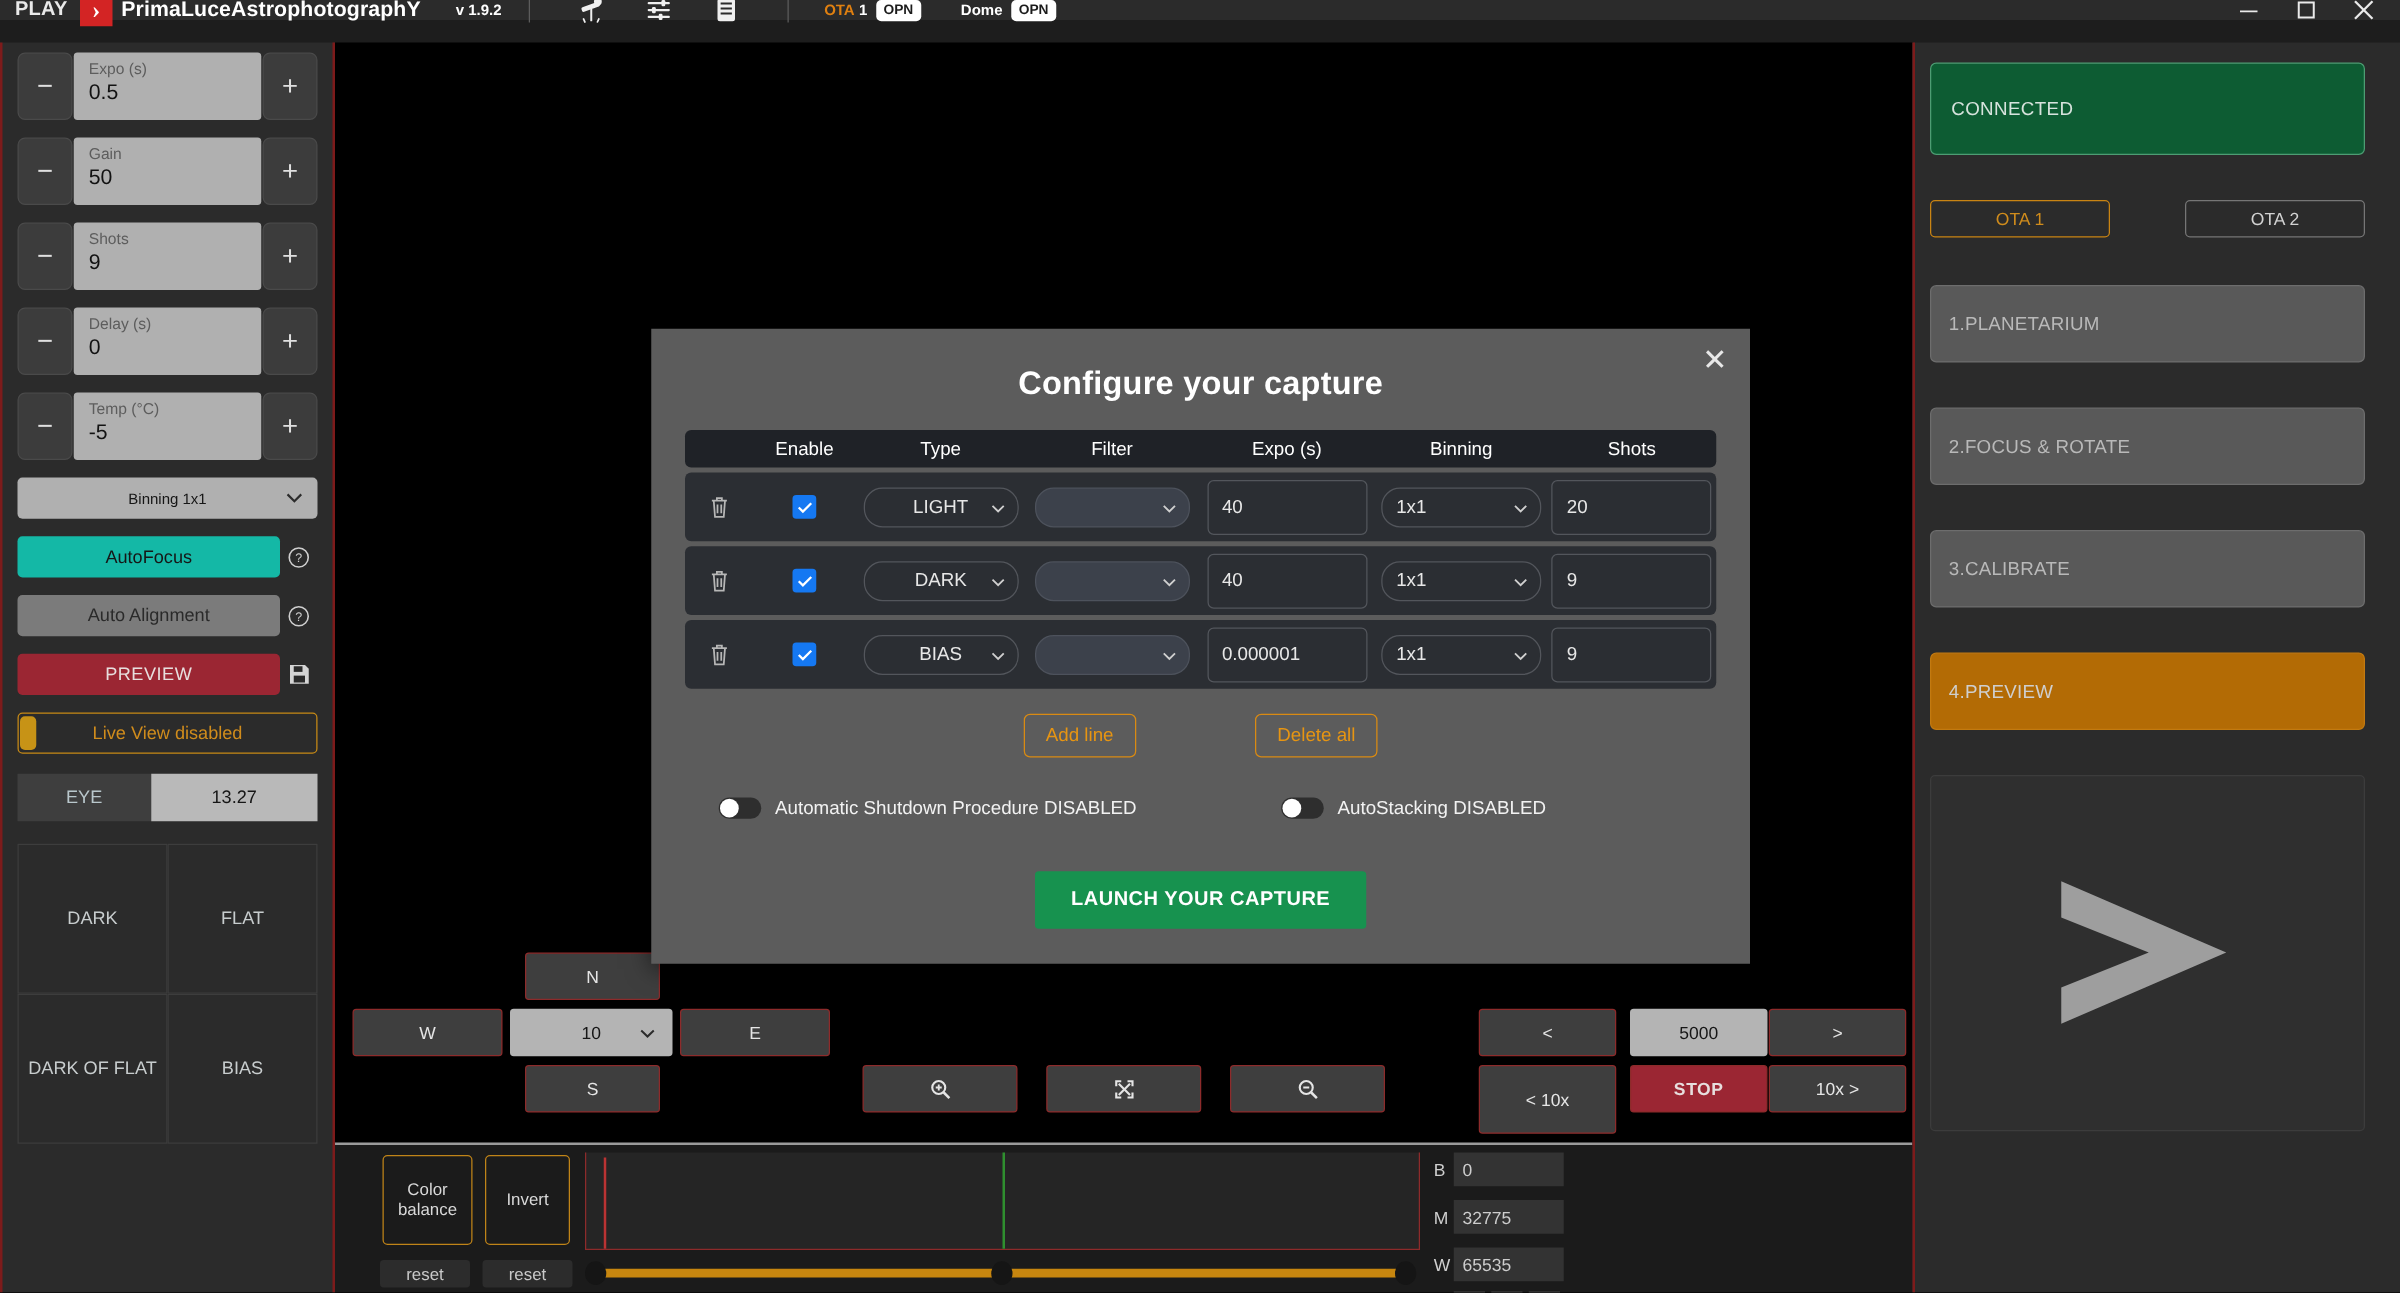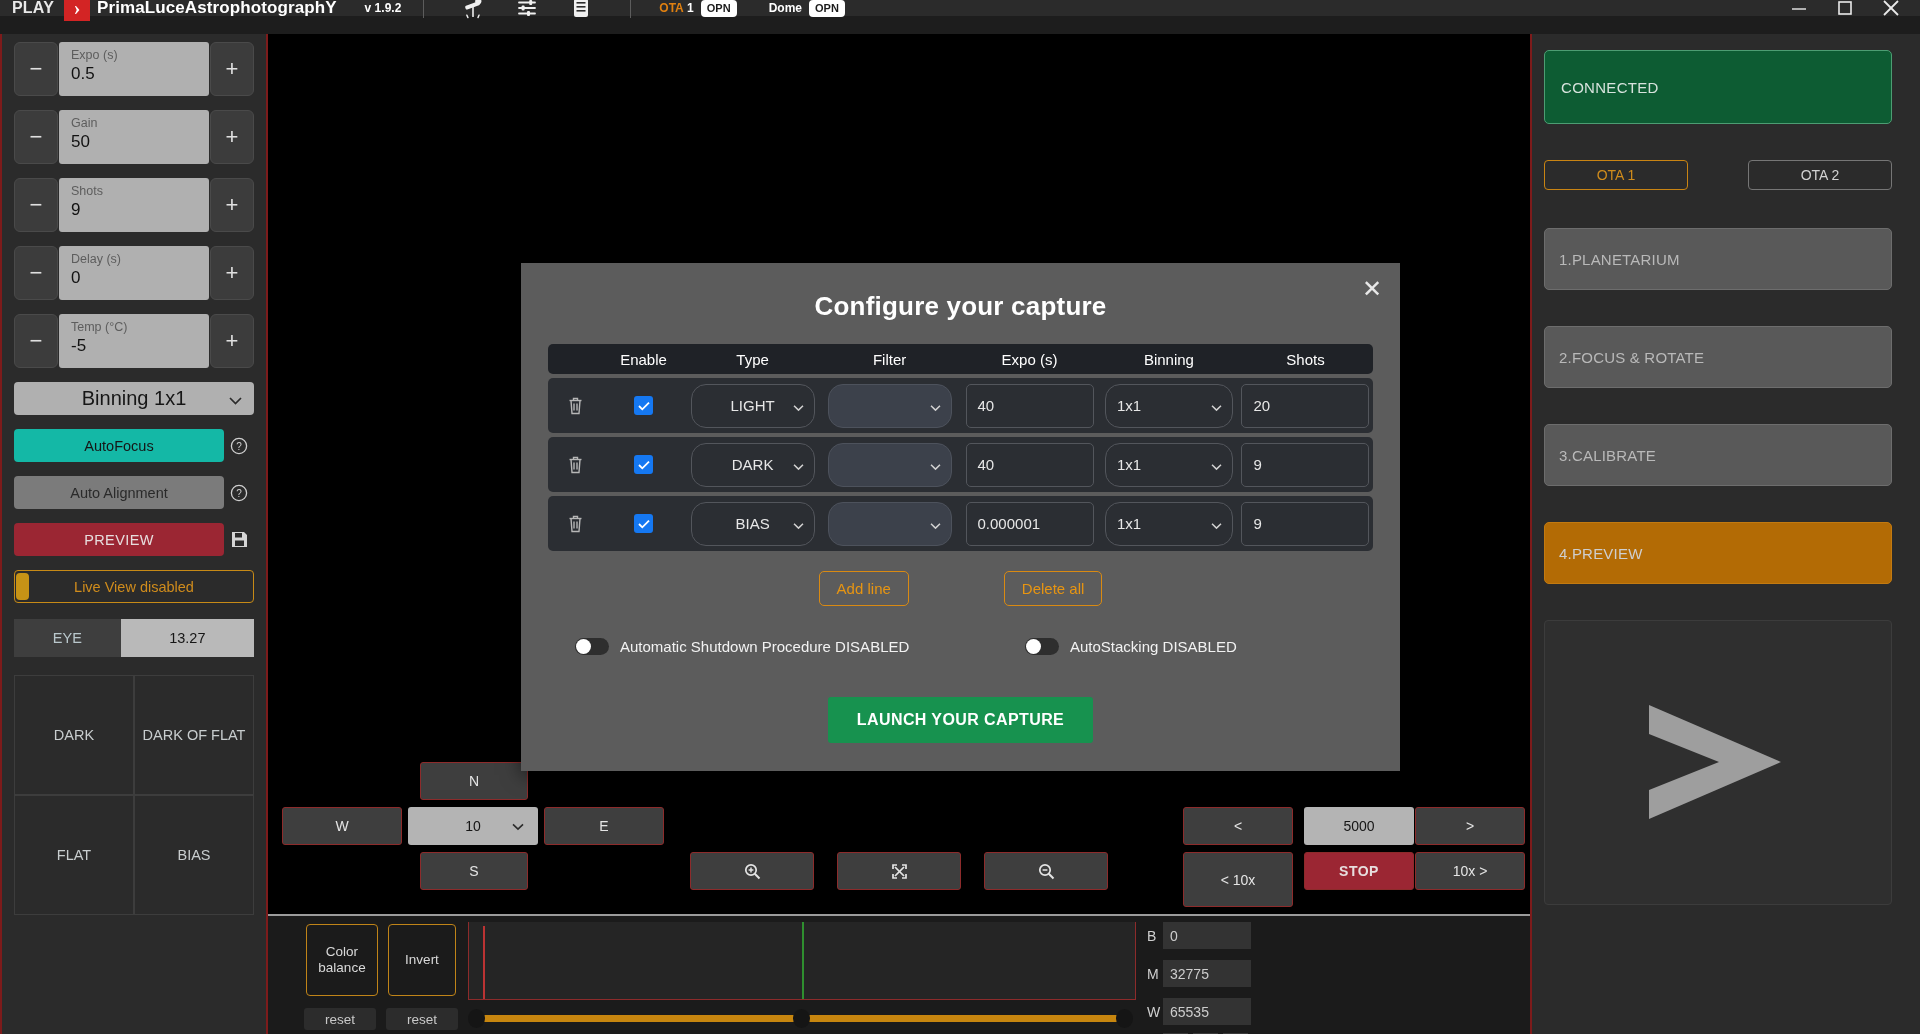"Binning 1x1" .dropdown { font-size: 20px -> 12px }
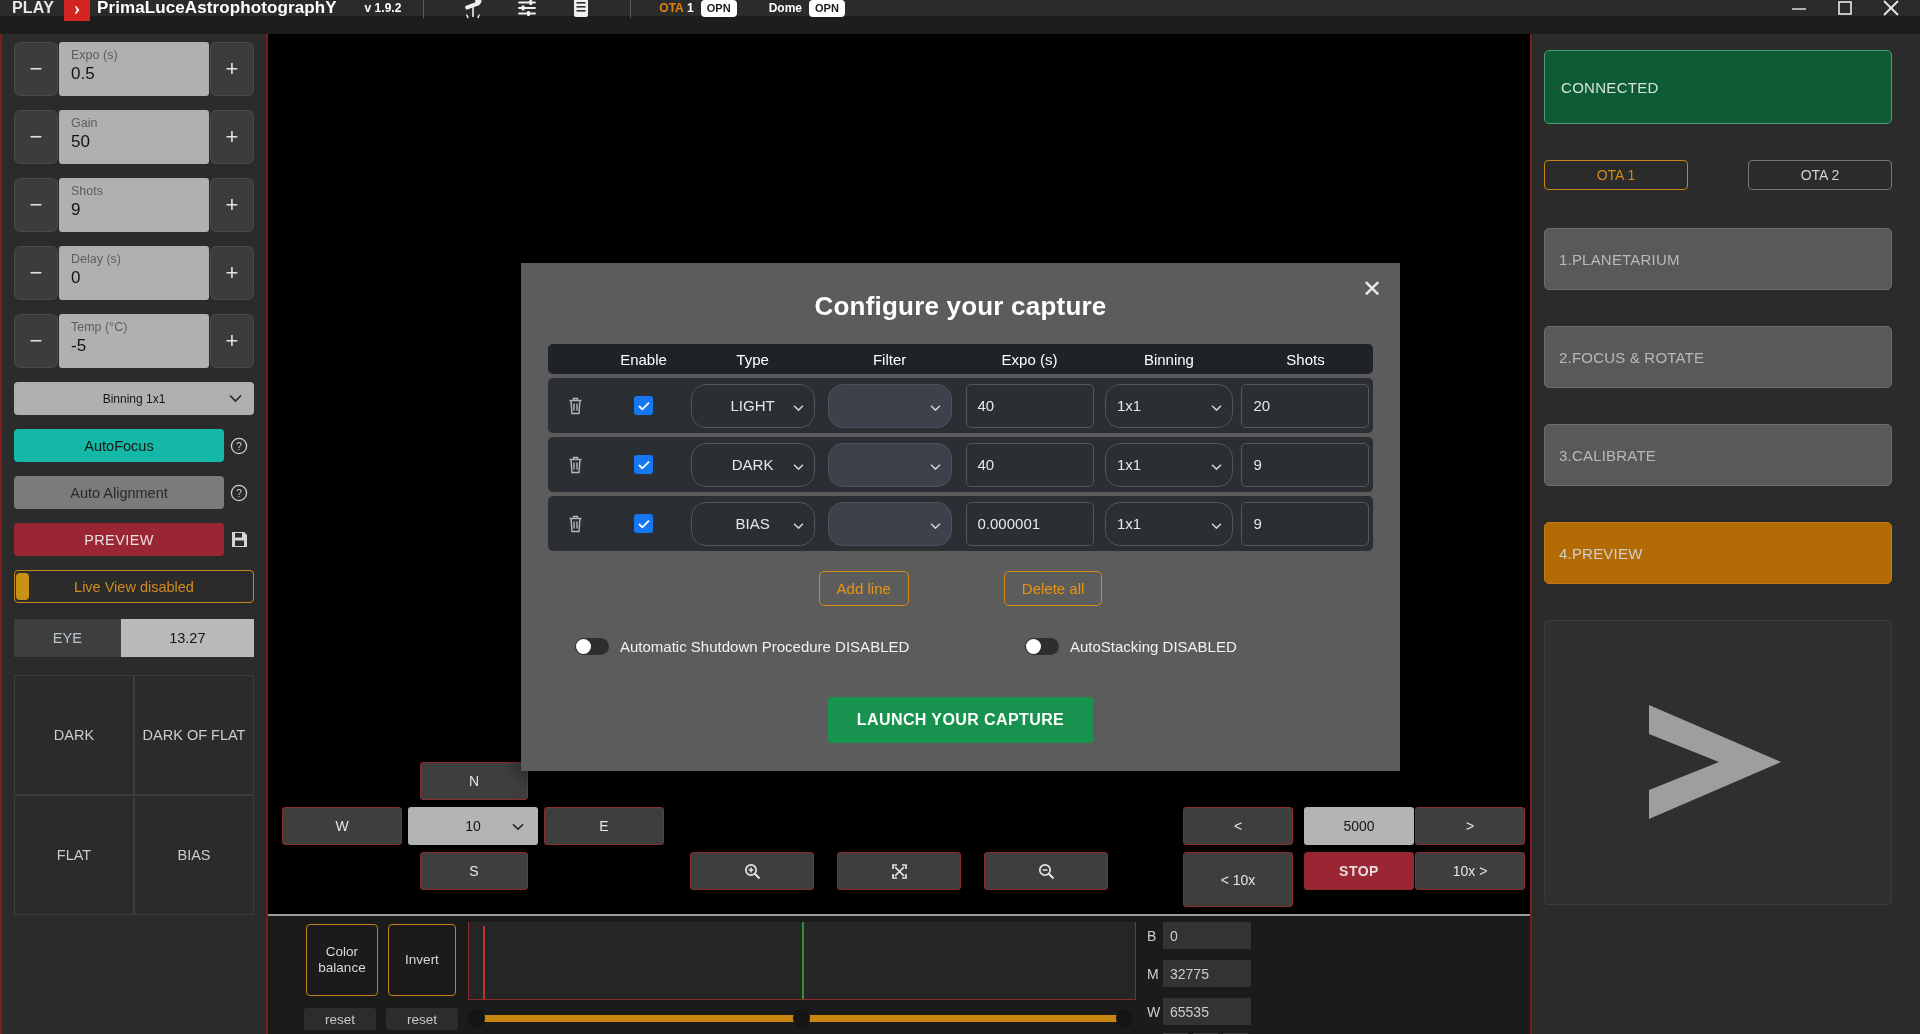"LIGHT" .fsel { height: 44px -> 32px }
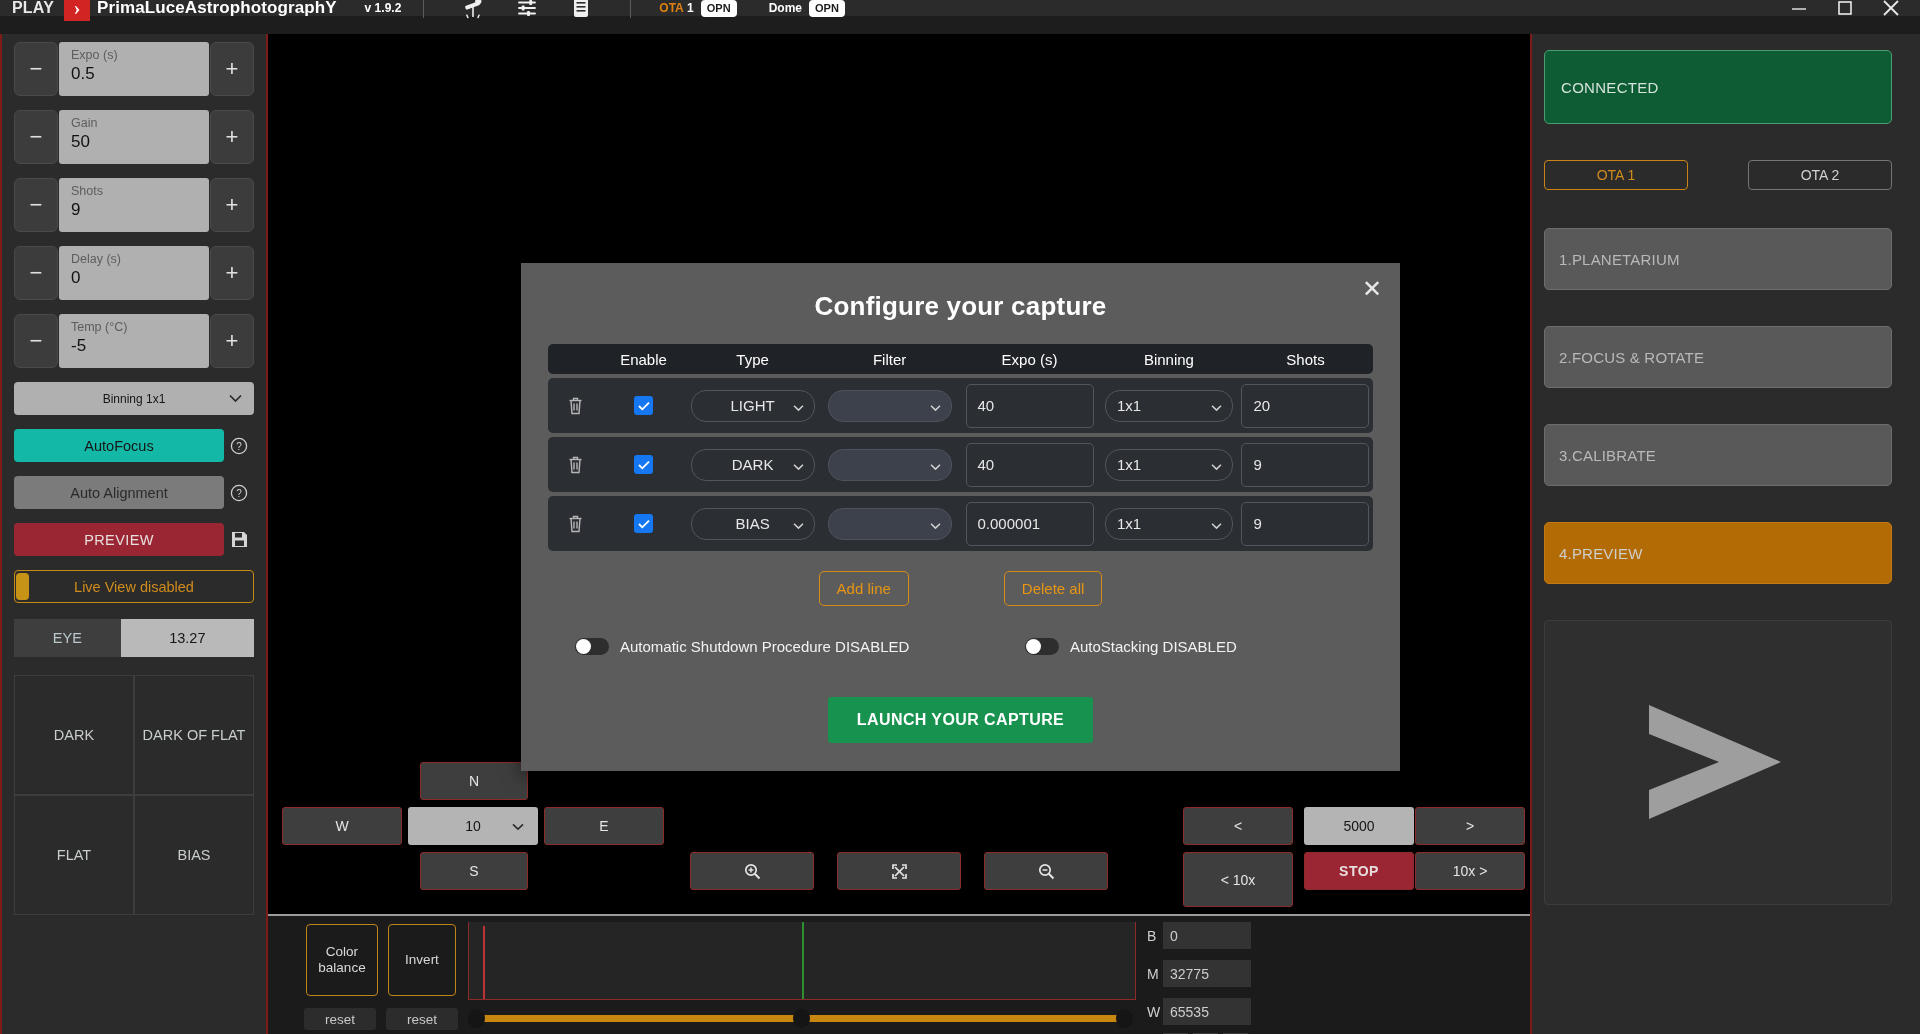"DARK OF FLAT" div.cal-cell { order: before "FLAT" -> after "FLAT" }
